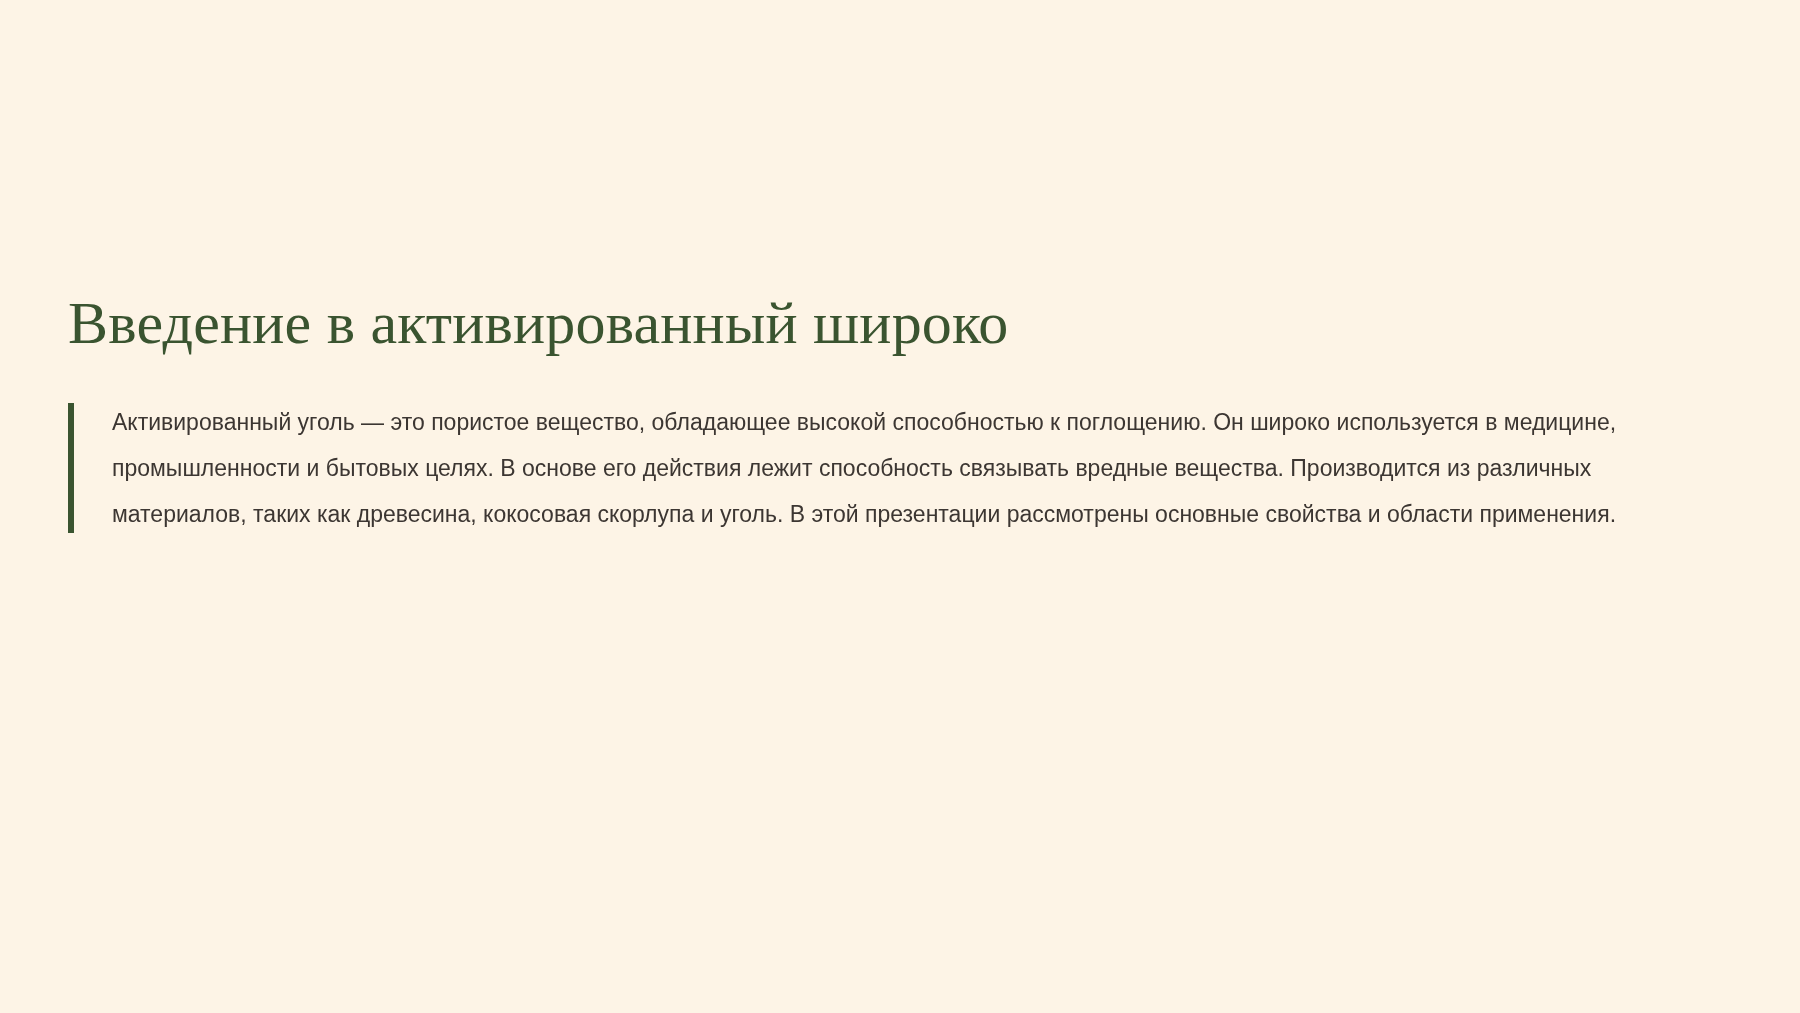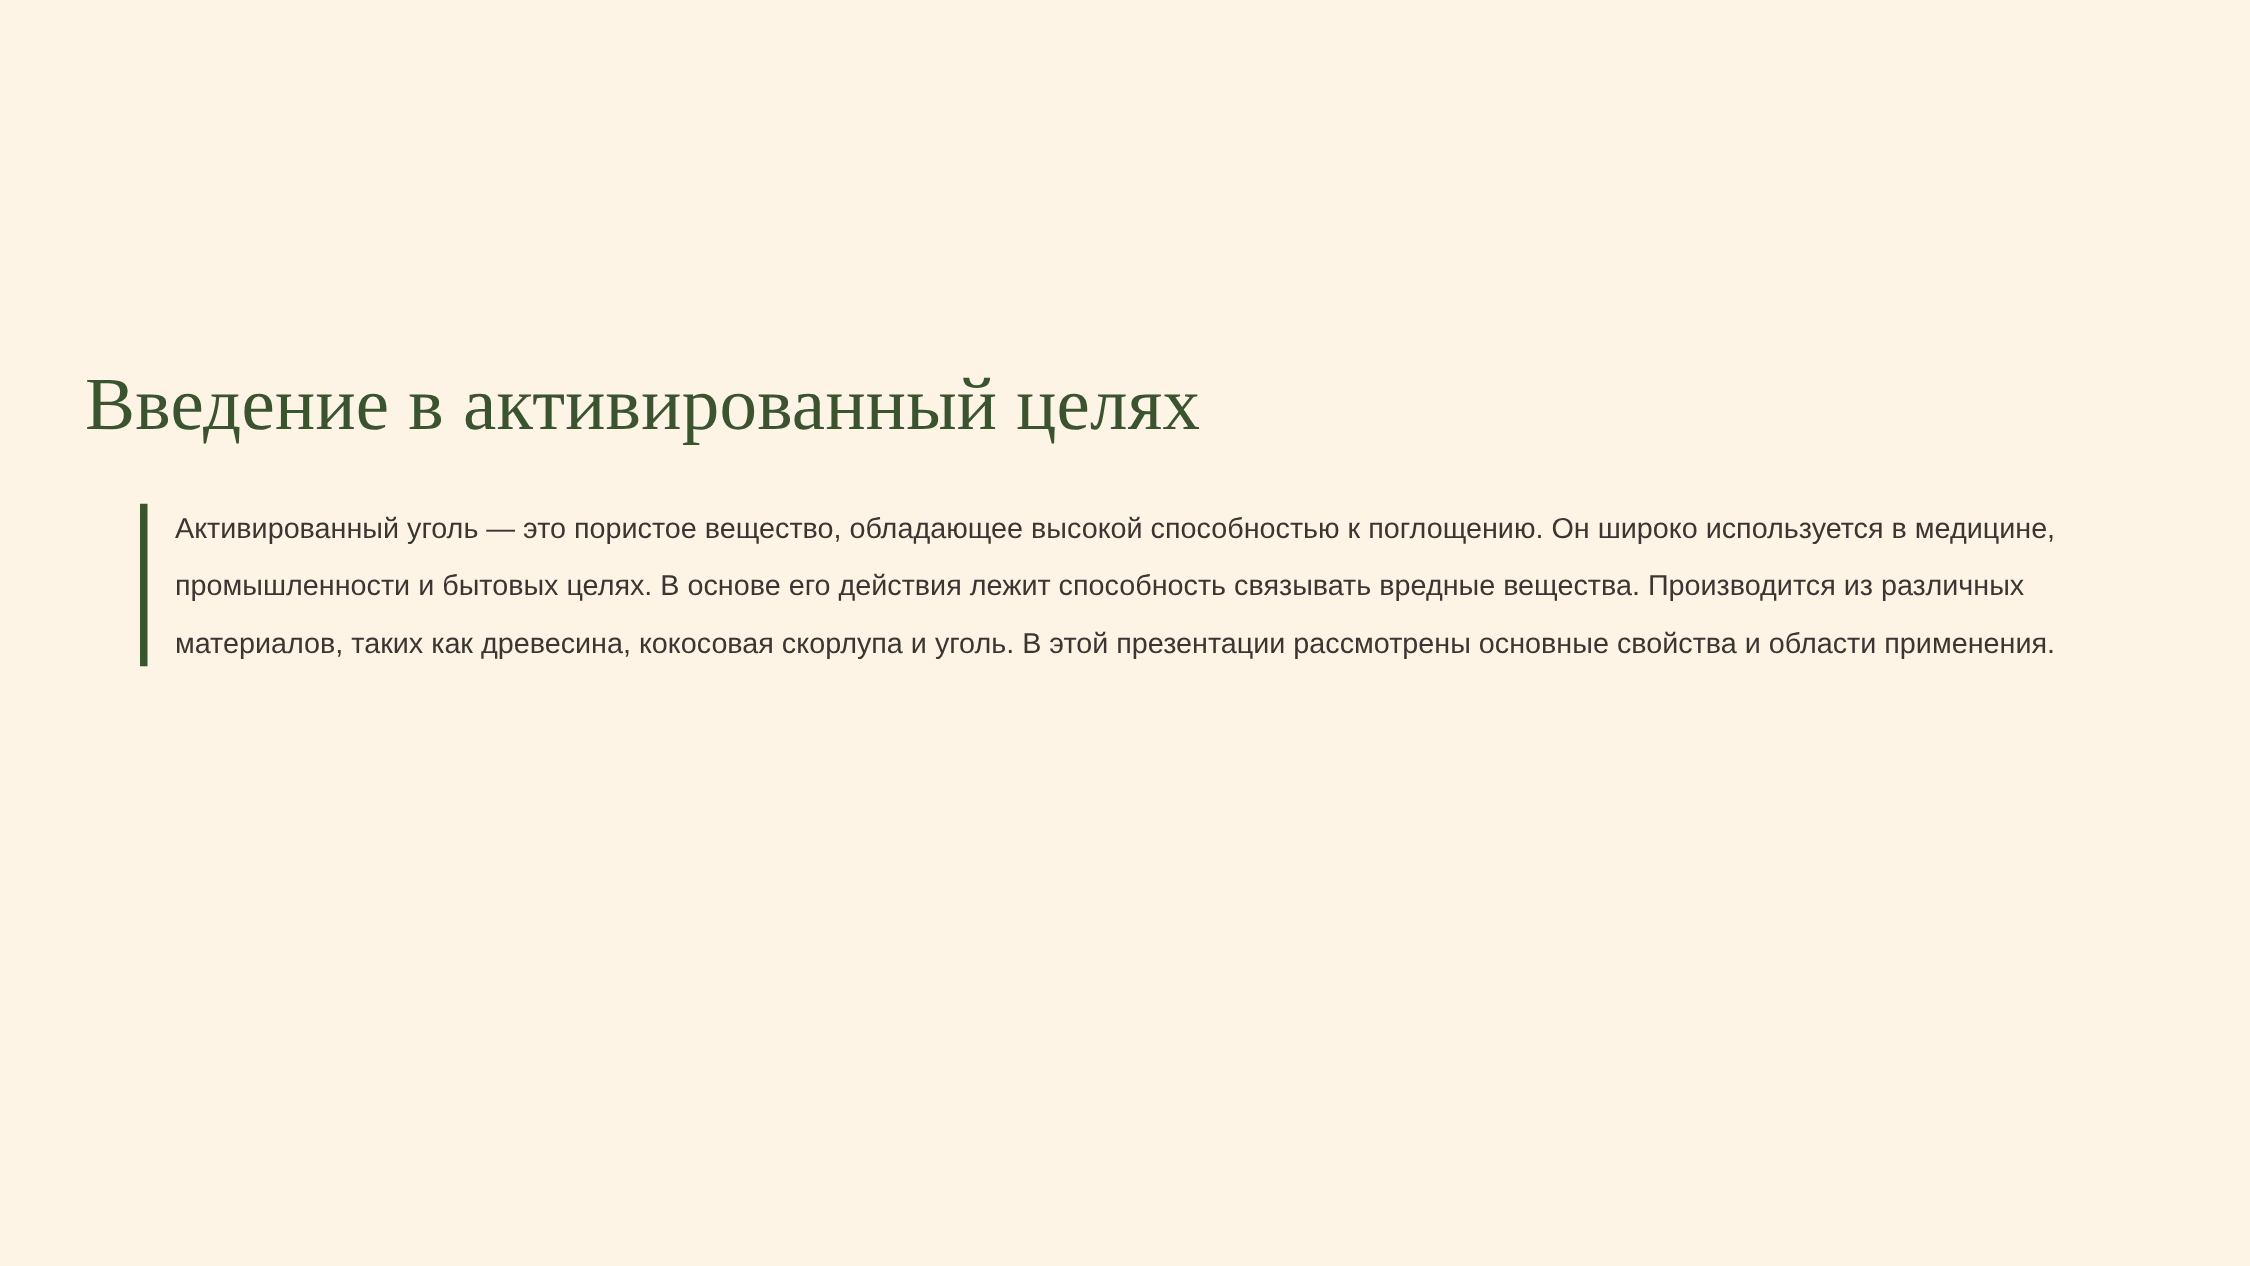"Введение в активированный целях" h1.slide-title { text: целях -> широко }
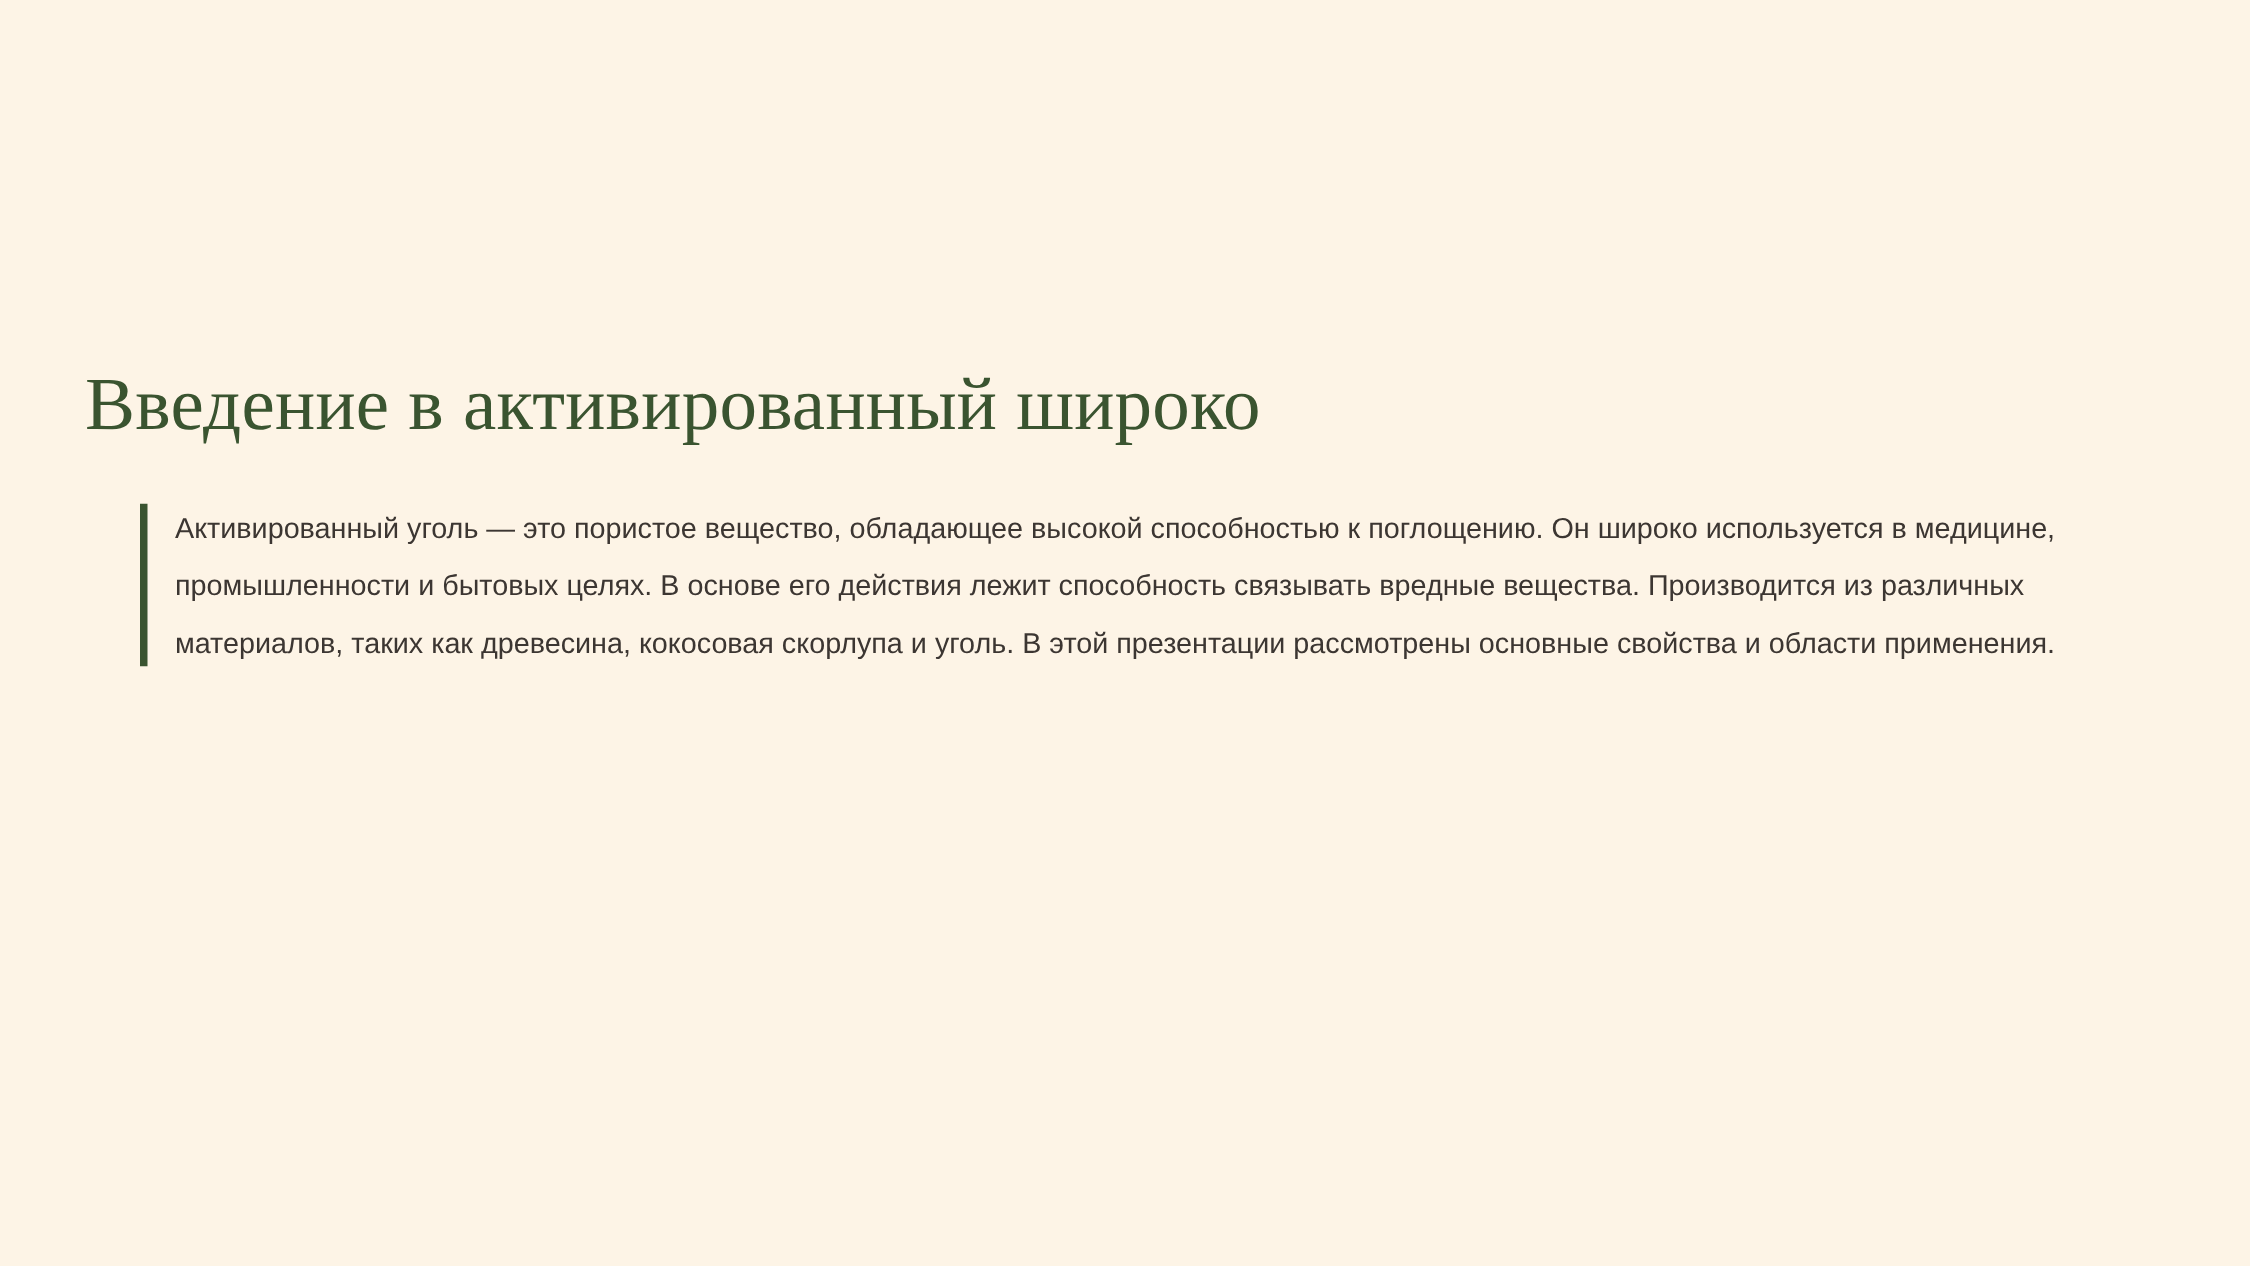"Активированный уголь — это пористое" .body-block { margin-left: 44px -> none; padding-left: 28px -> 44px }
